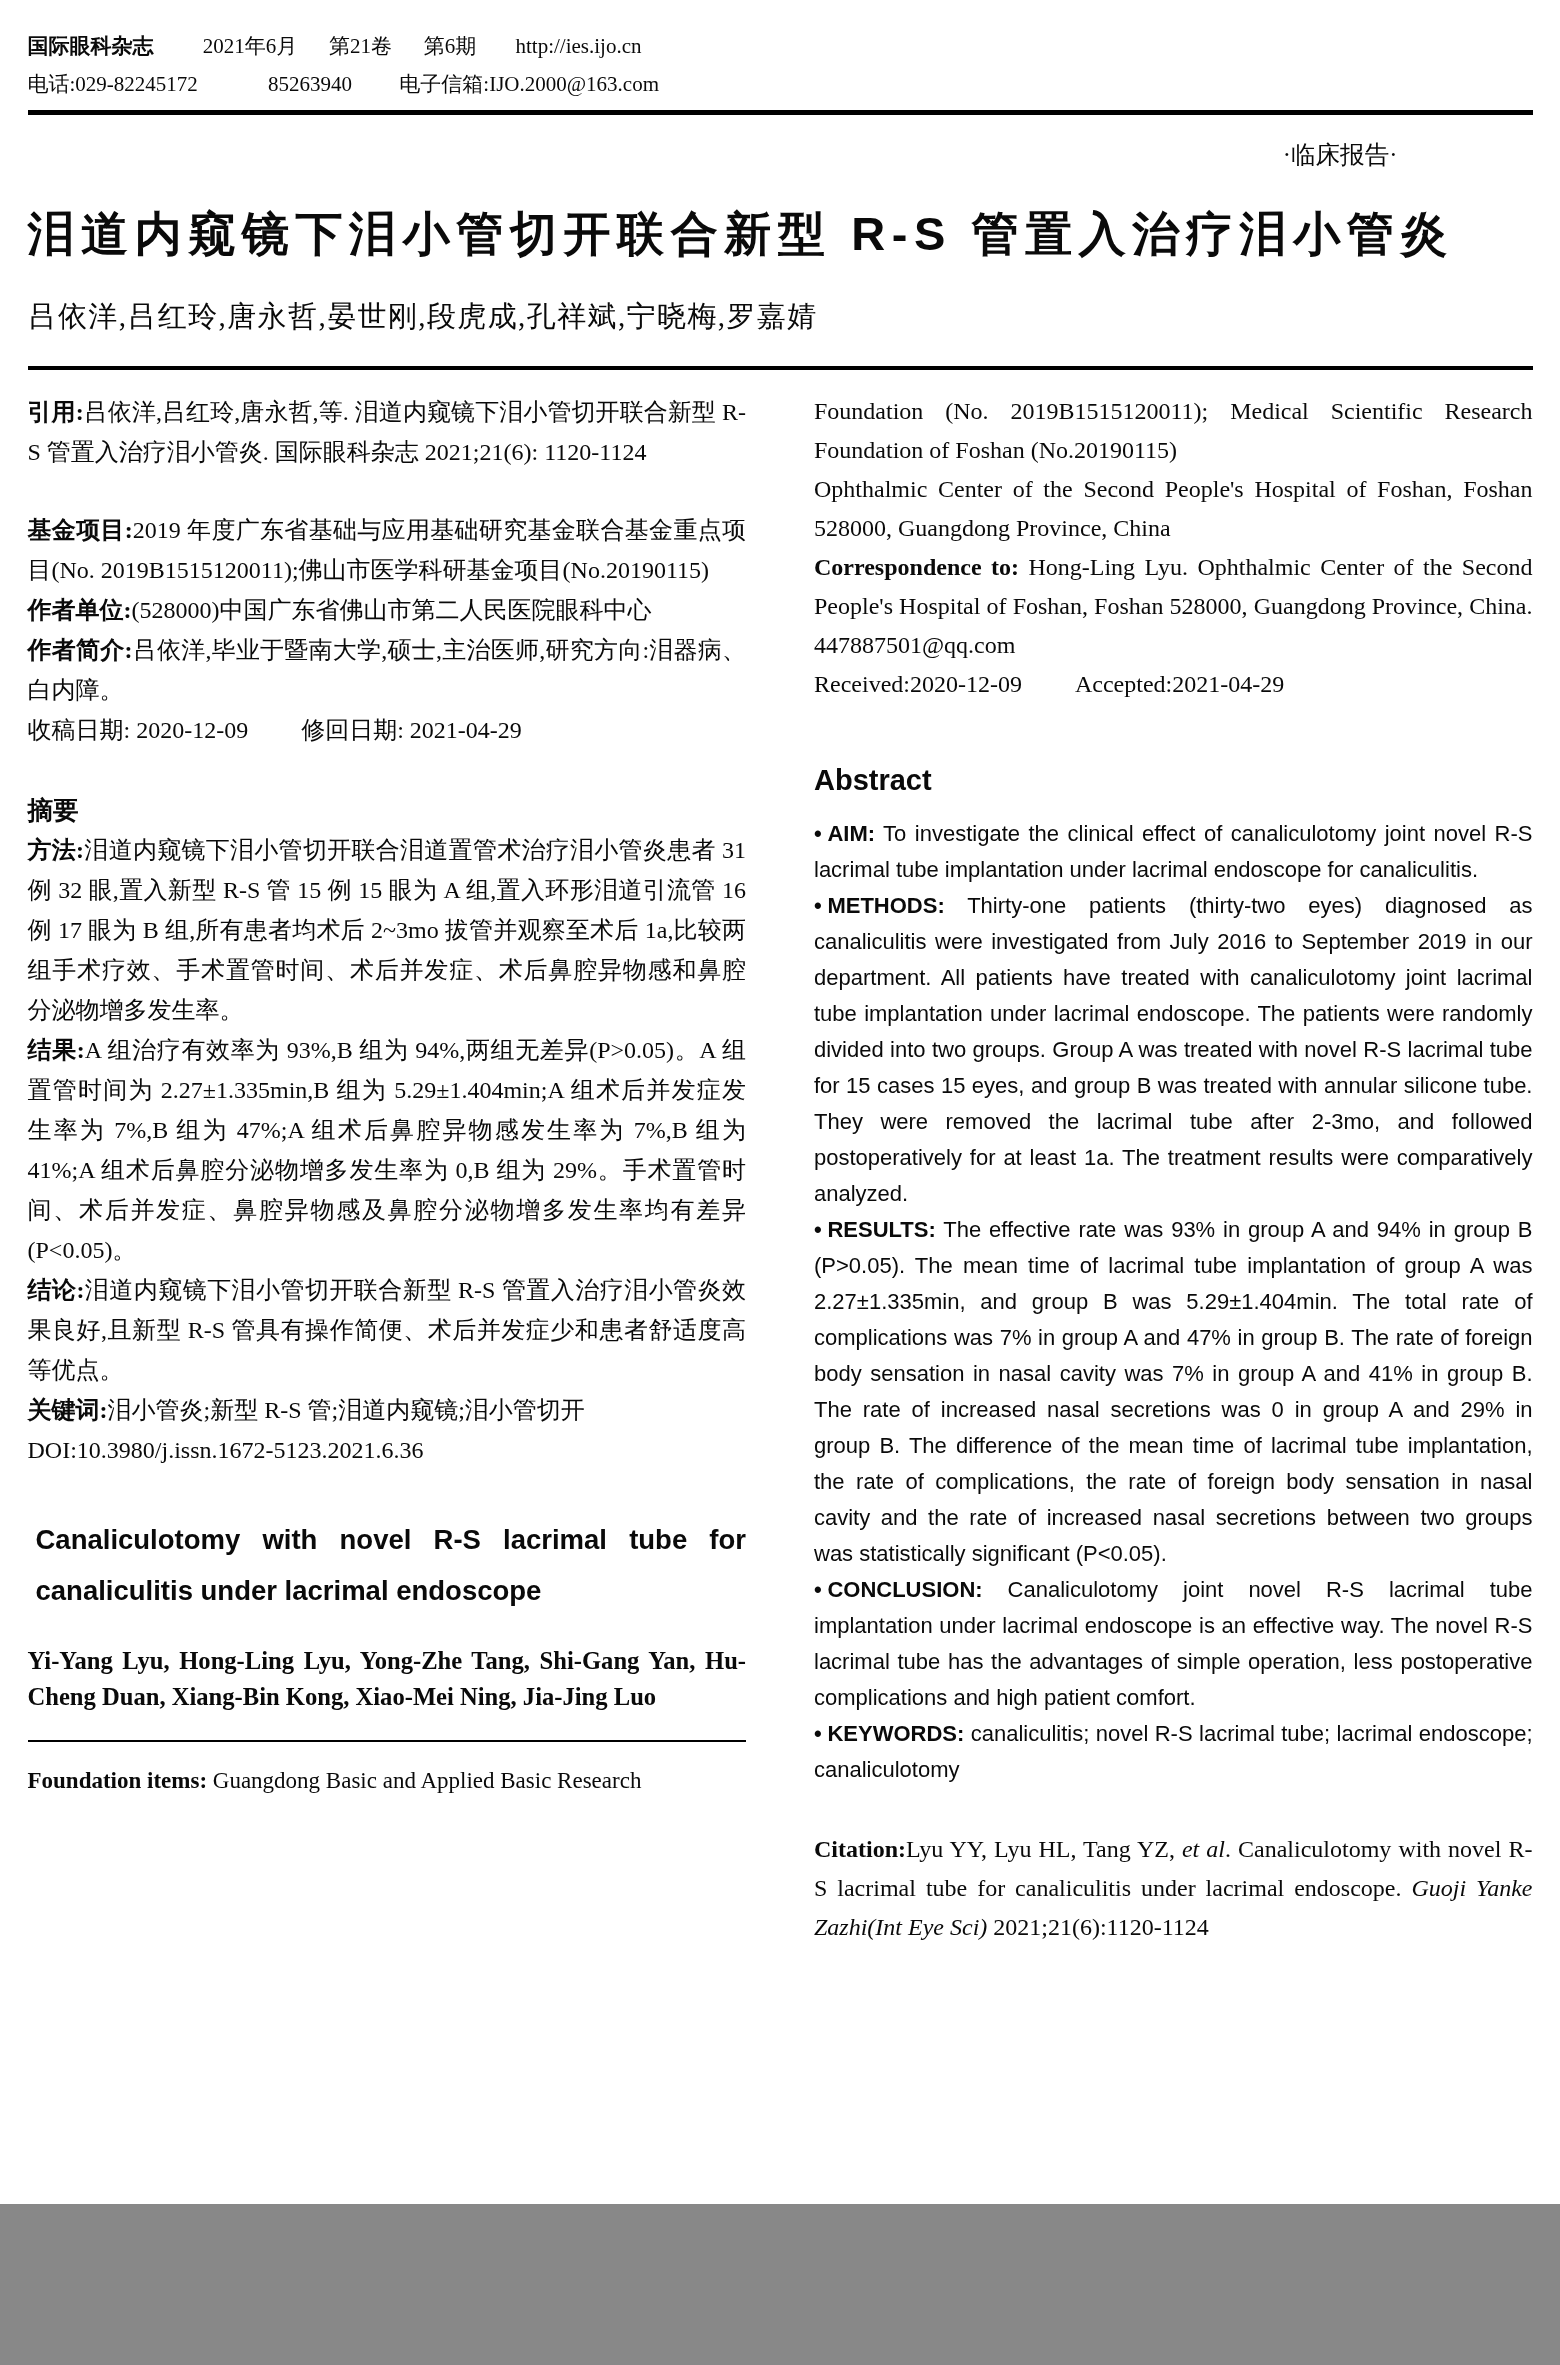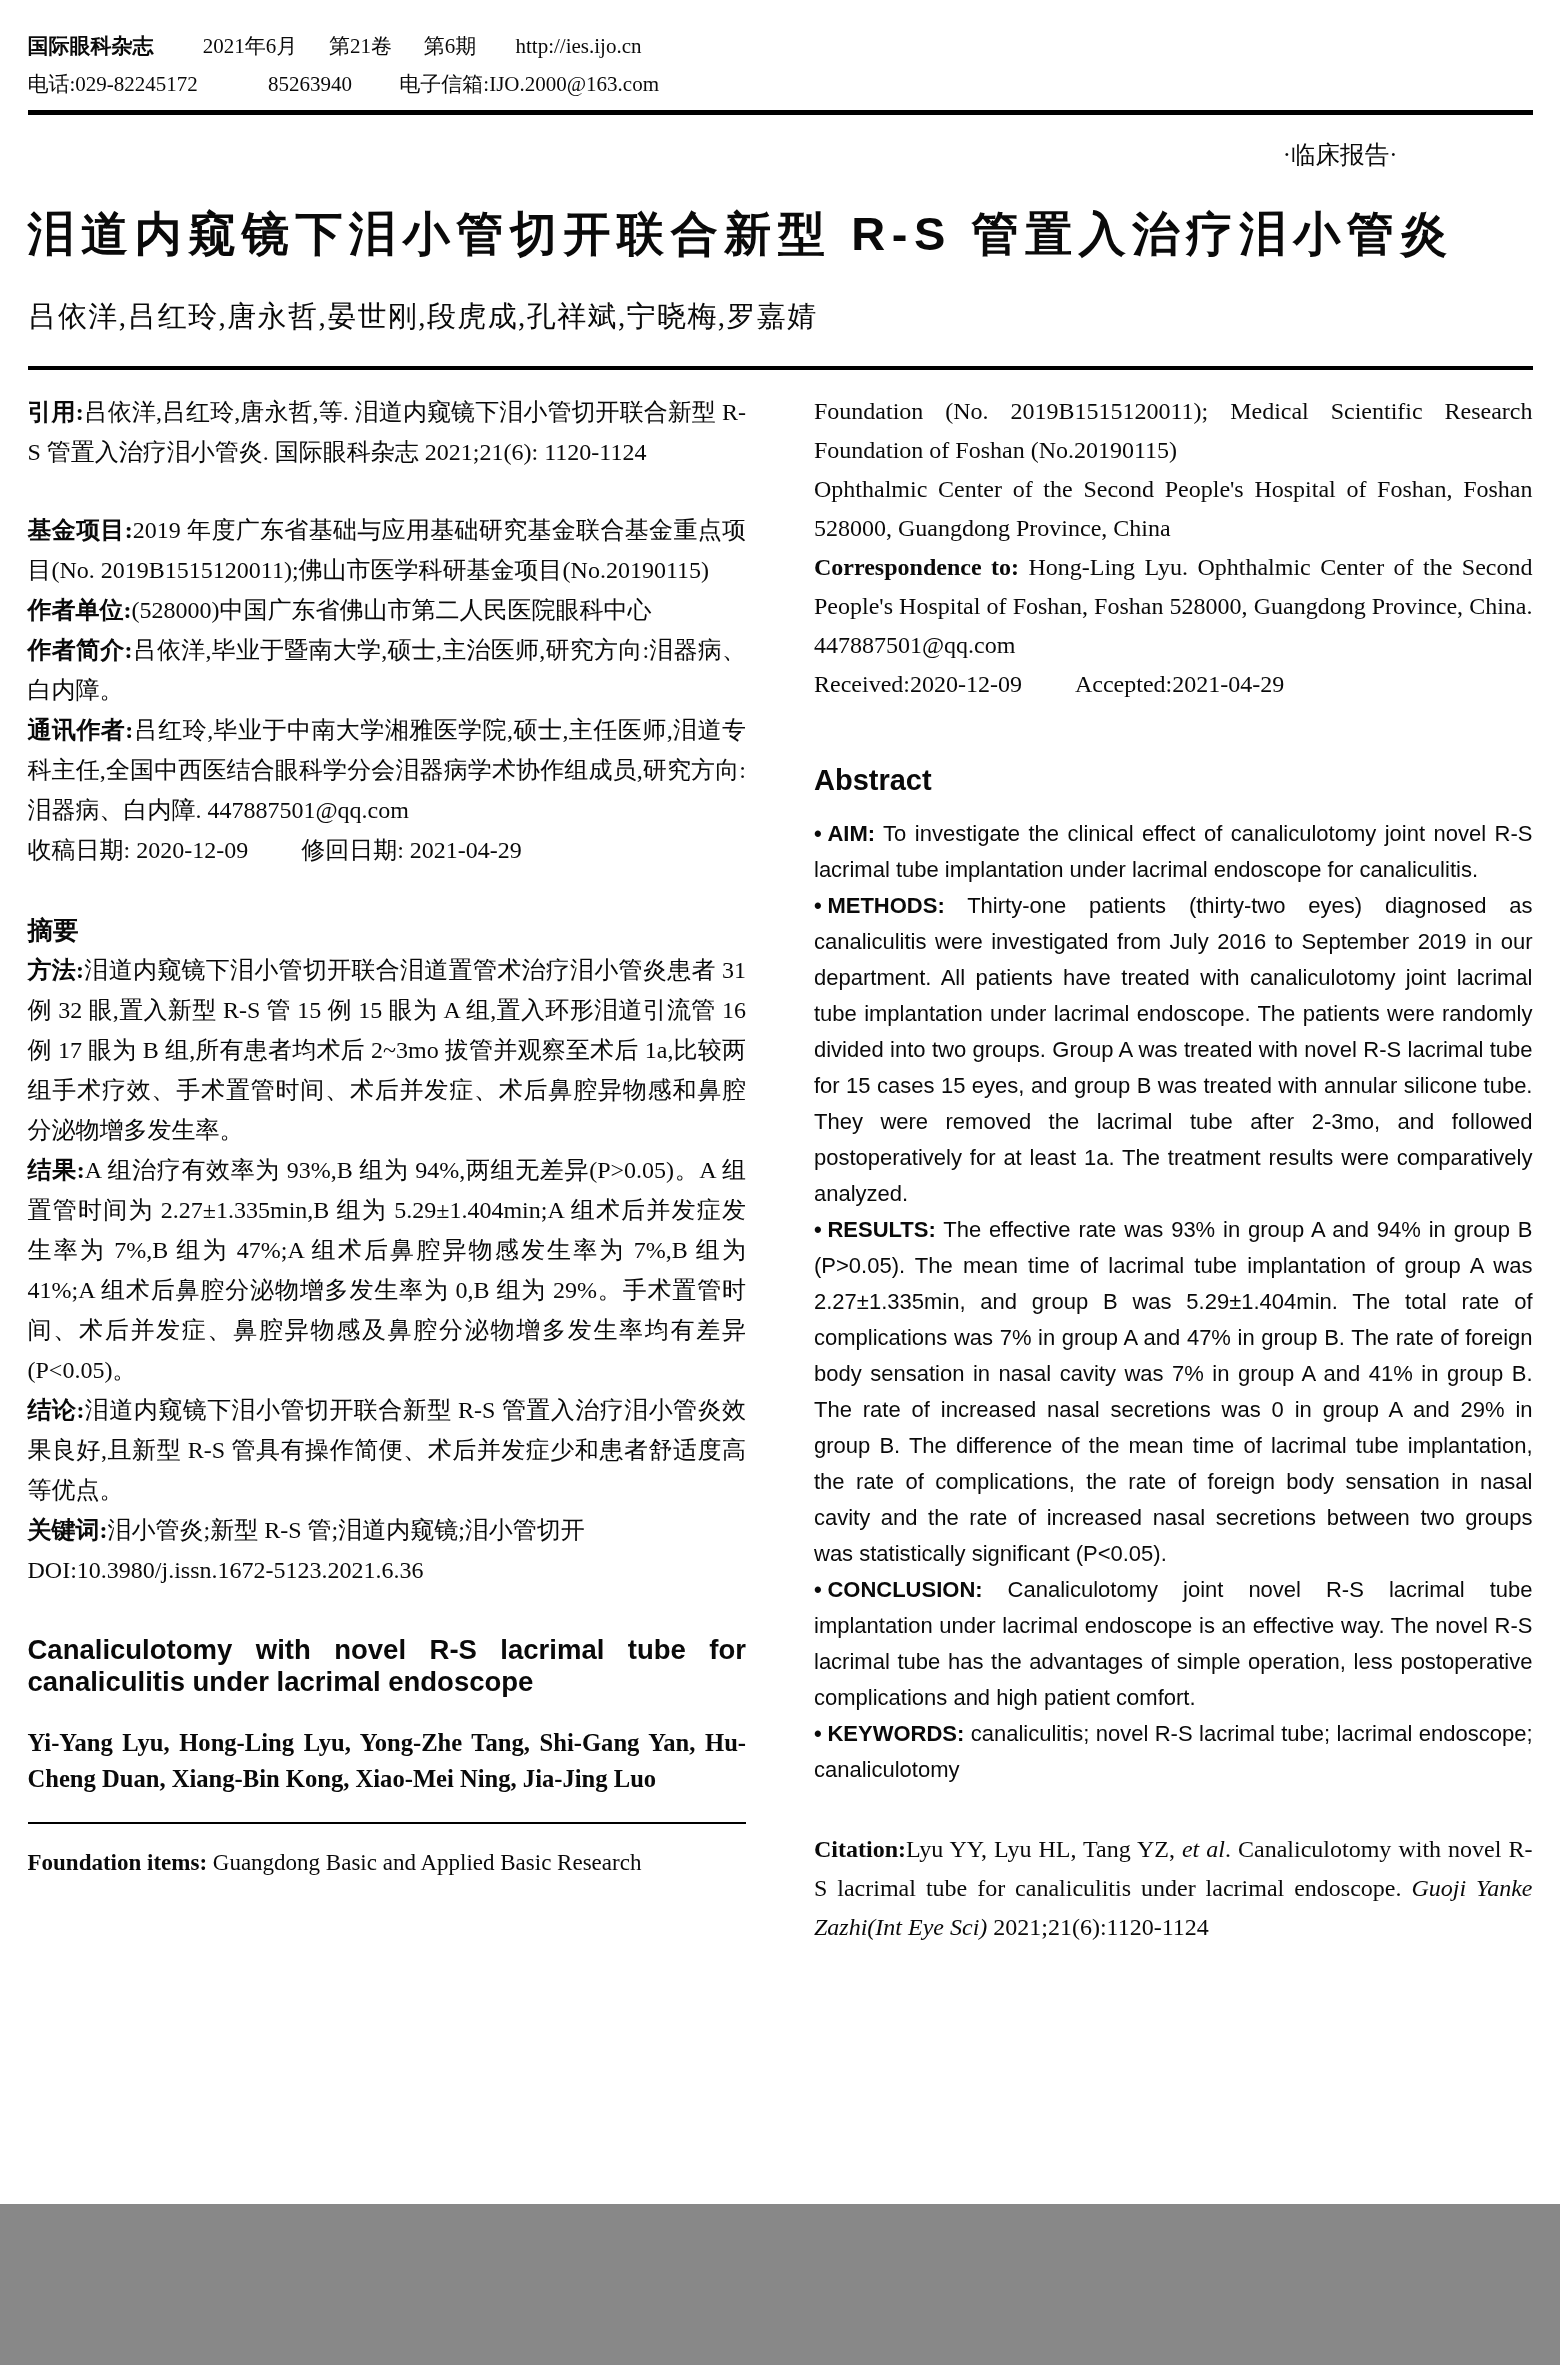"通讯作者:吕红玲,毕业于中南大学湘雅医学院,硕士,主任医师,泪道专科主任,全国中" p.zh { html: <p><span>通讯作者:</span><span>吕红玲,毕业于中南大学湘雅医学院,硕士,主任医师,泪道专科主任,全国中西医结合眼科学分会泪器病学术协作组成员,研究方向:泪器病、白内障. 447887501@qq.com</span></p> -> none }
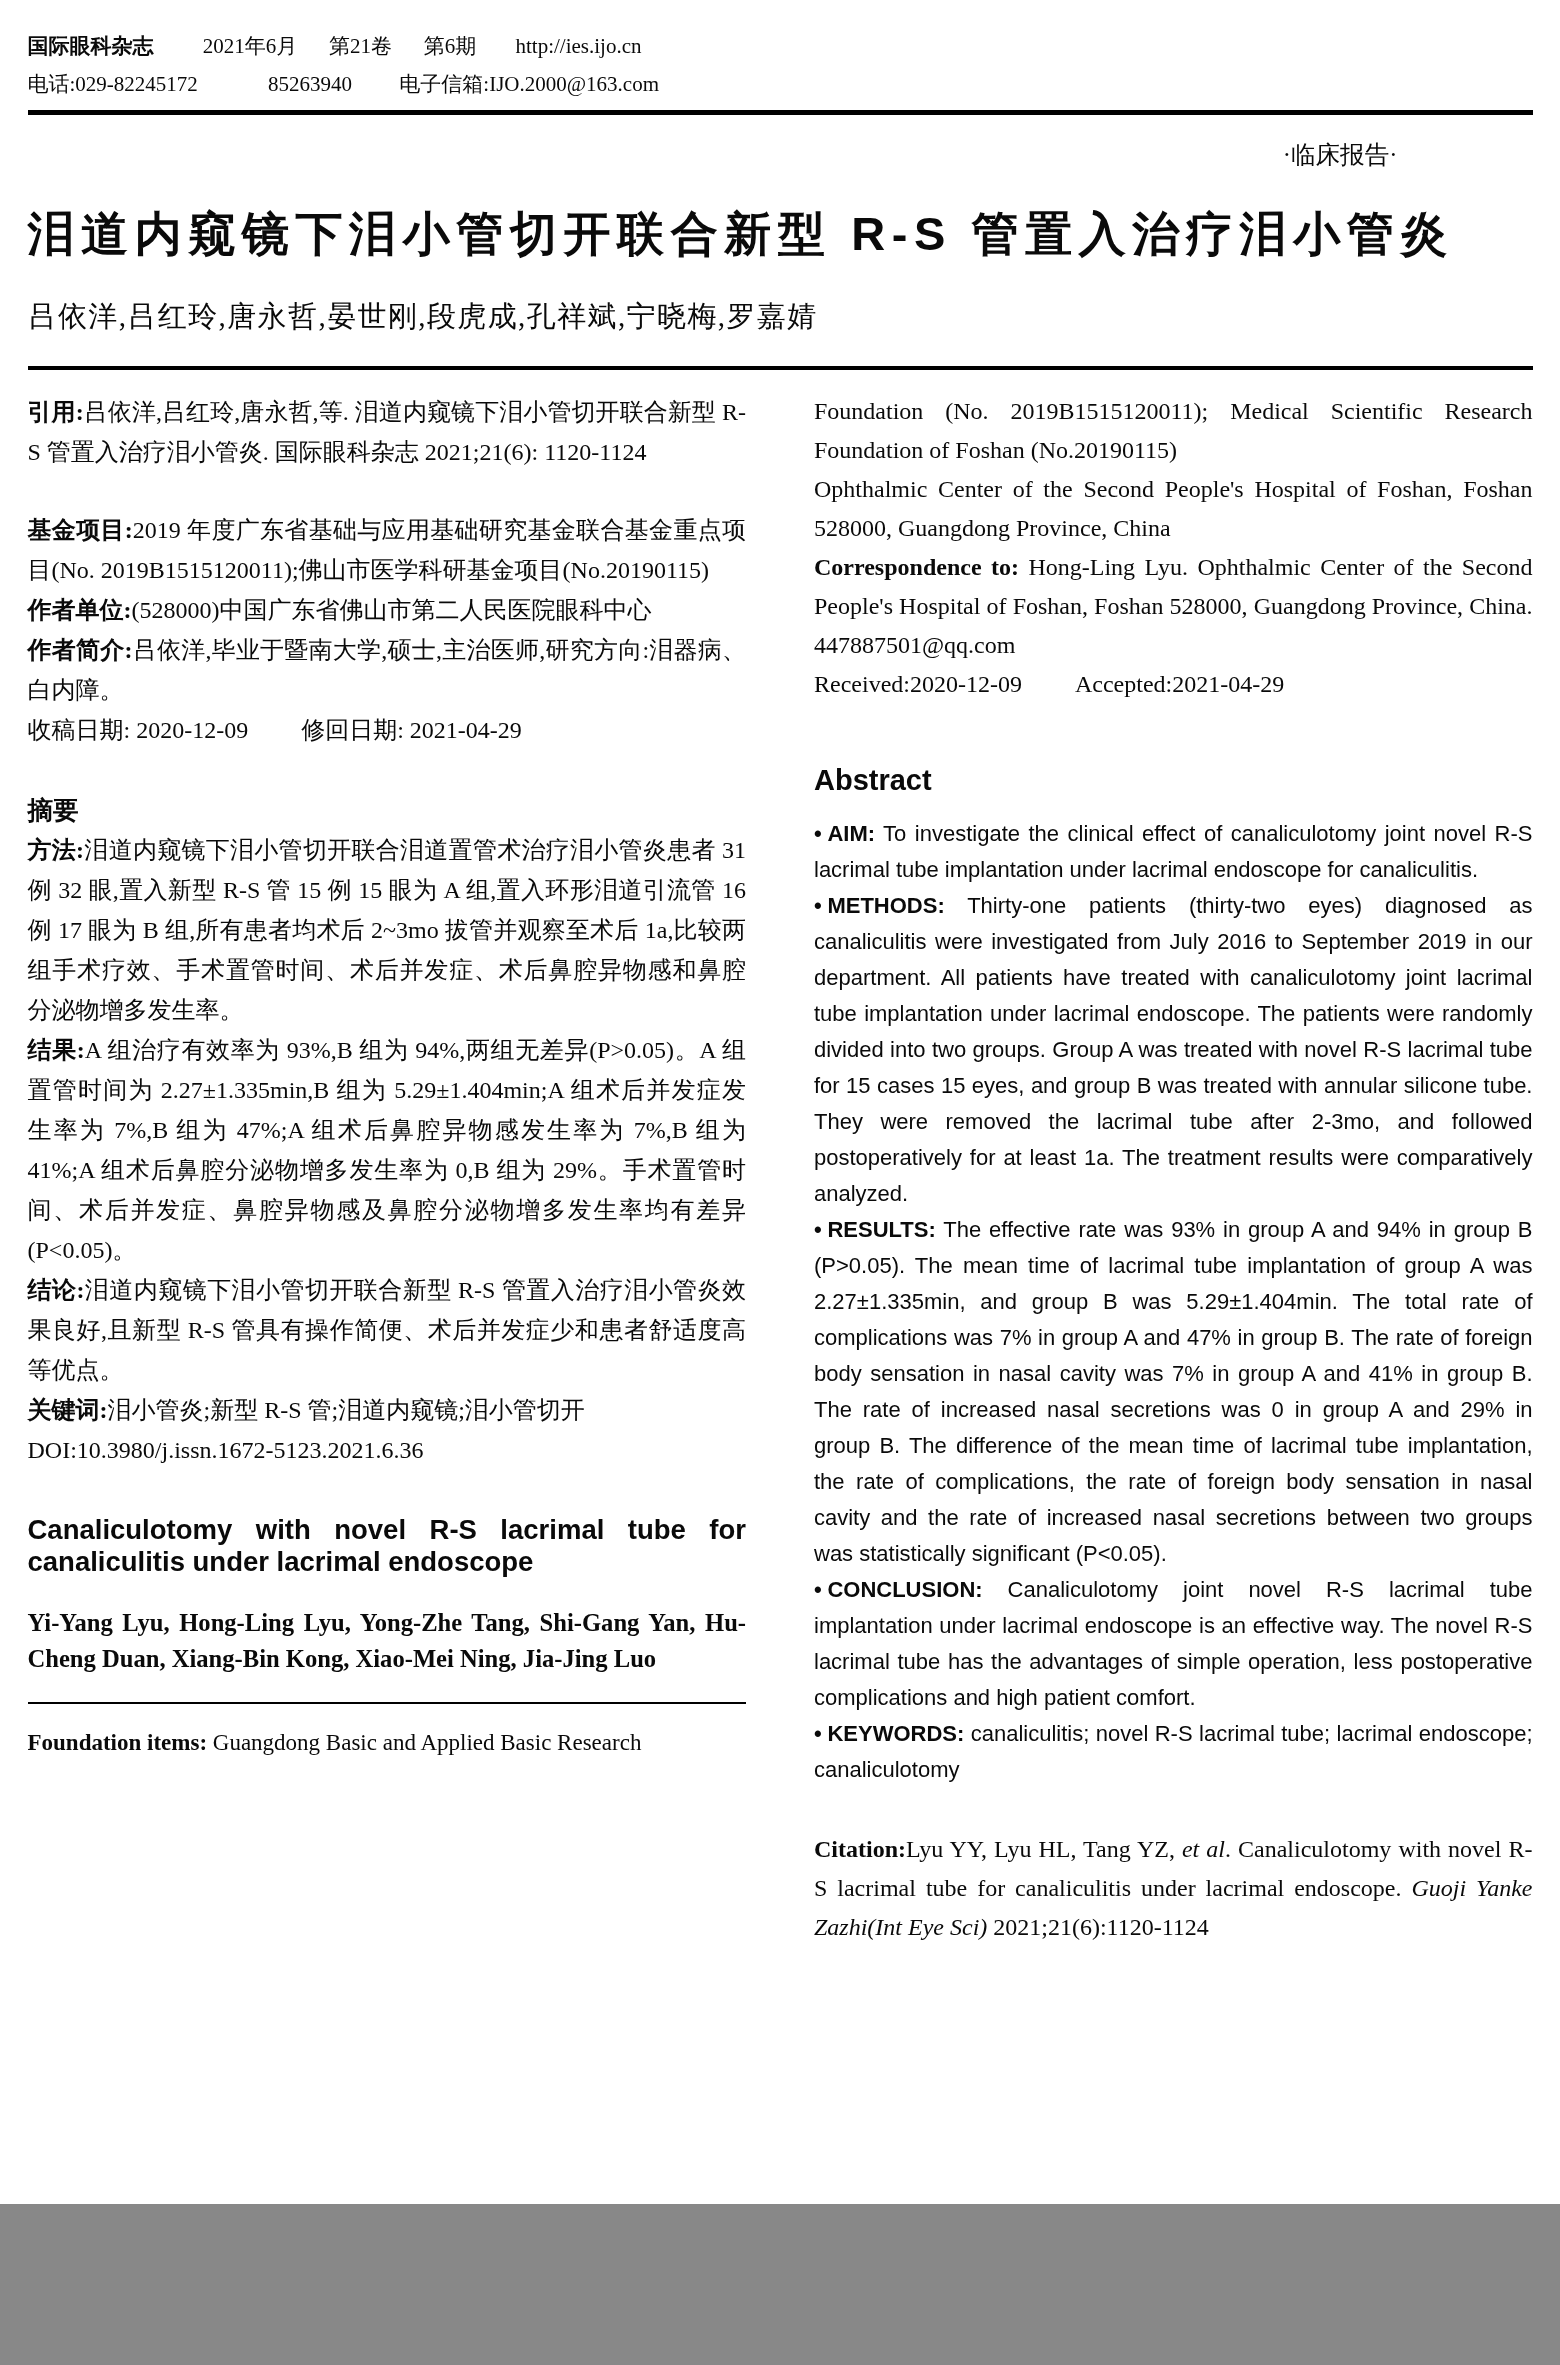"Canaliculotomy with novel R-S lacrimal" .en-title { line-height: 32px -> 51px; margin: 44px 0 0 0 -> 44px 0 0 8px }
